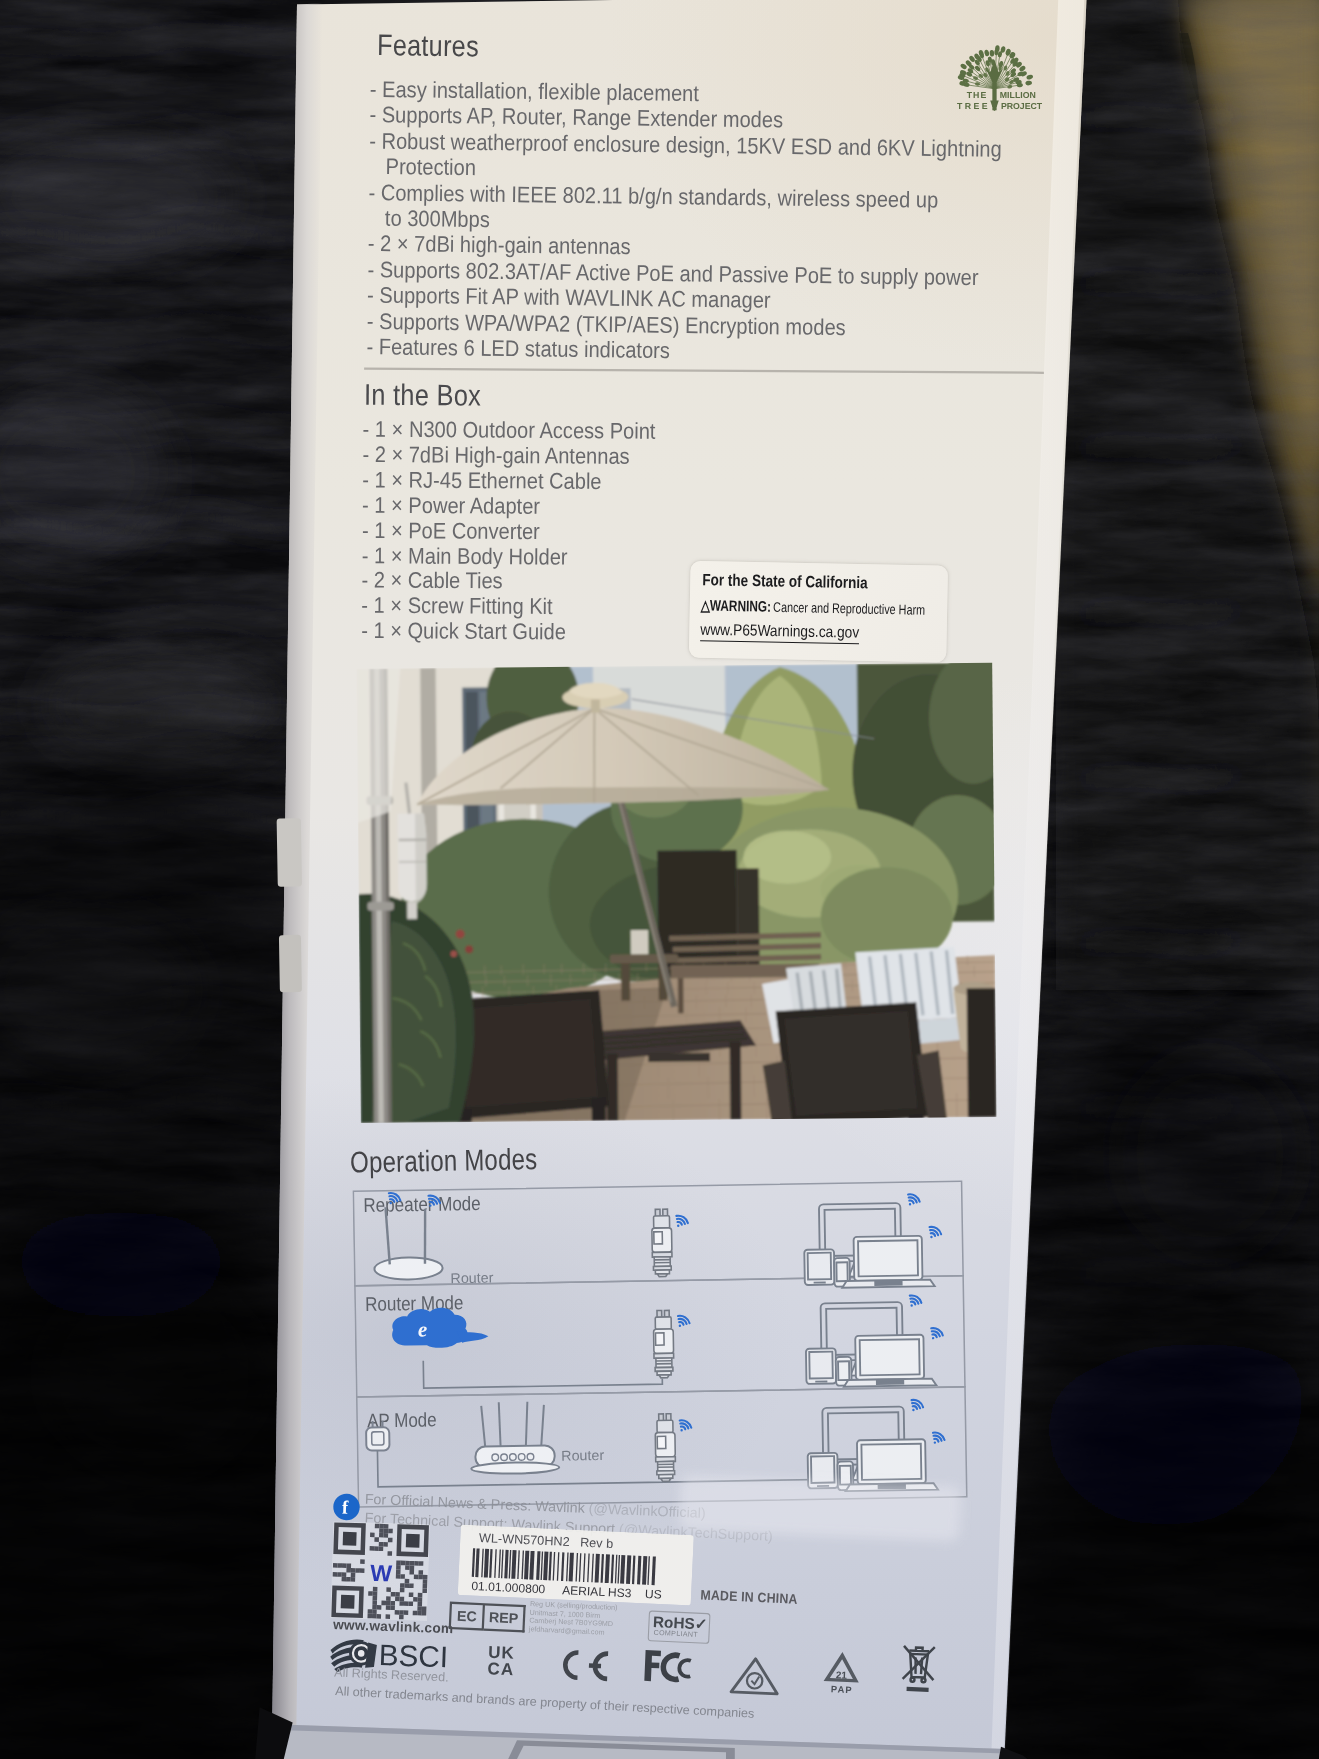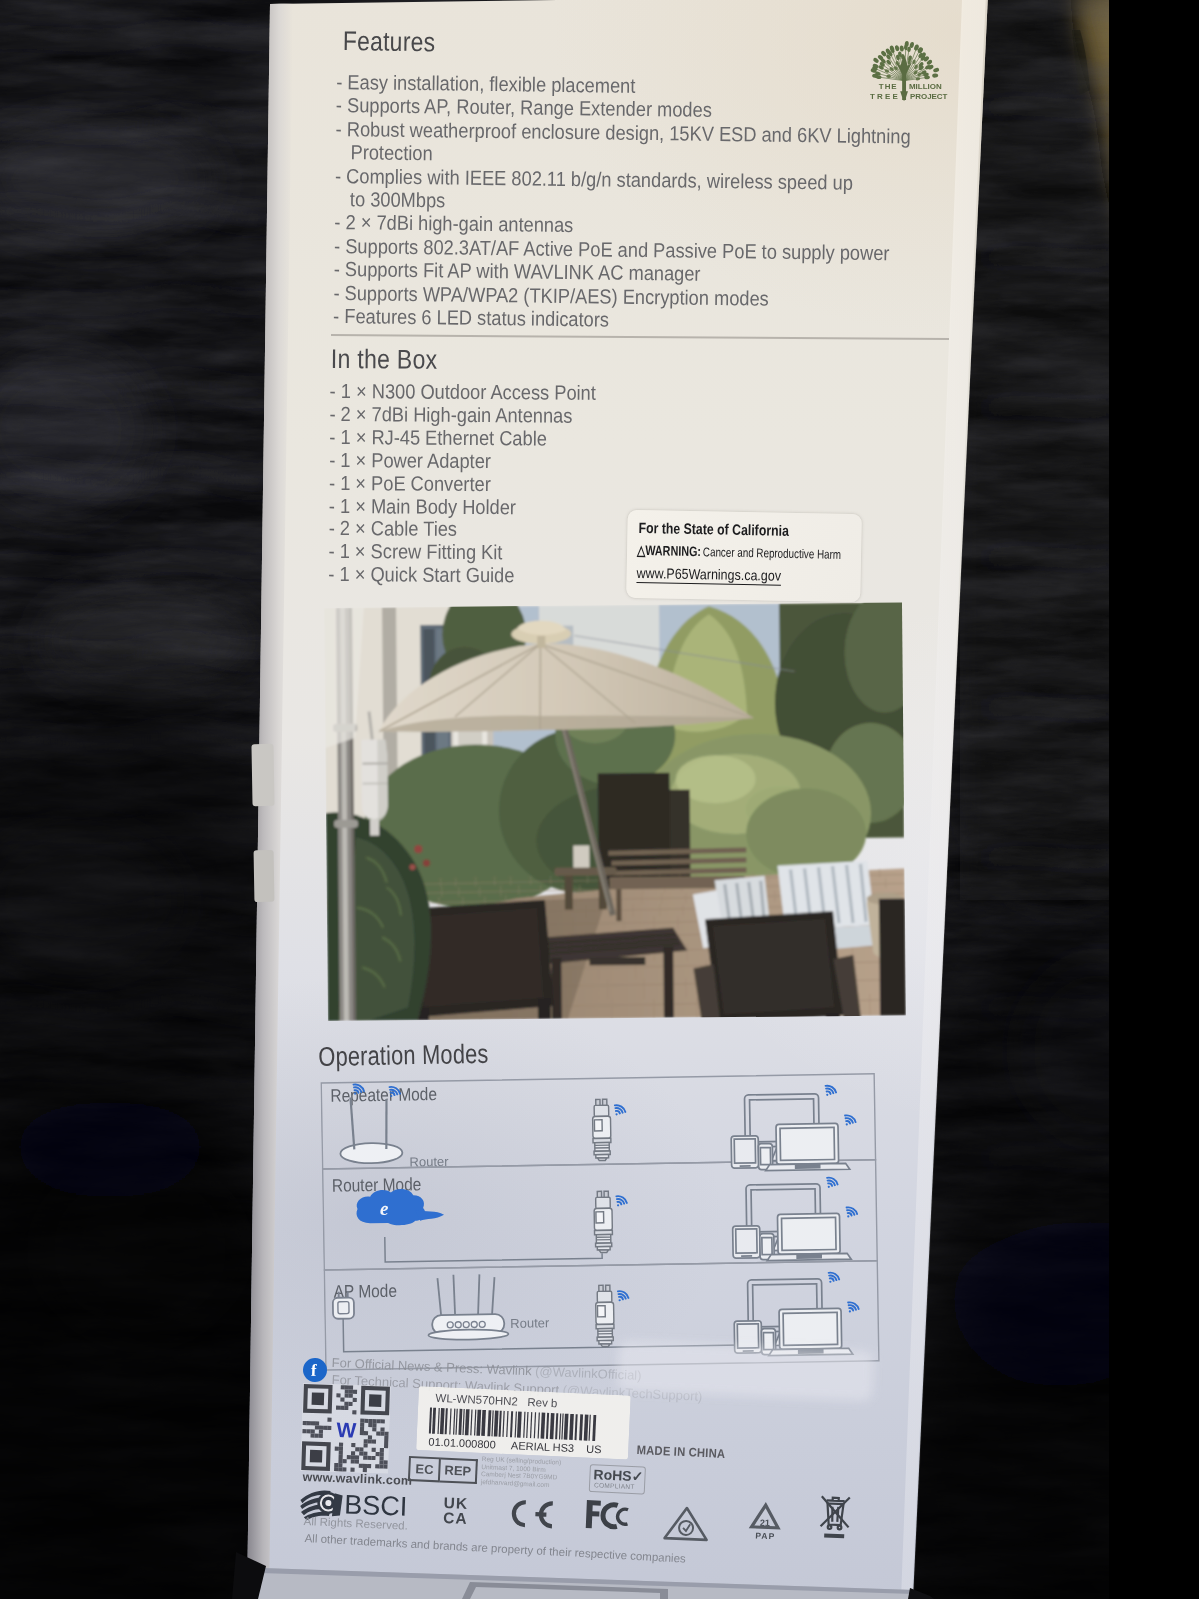"Features" #stage { width: 1109px -> 1199px }
